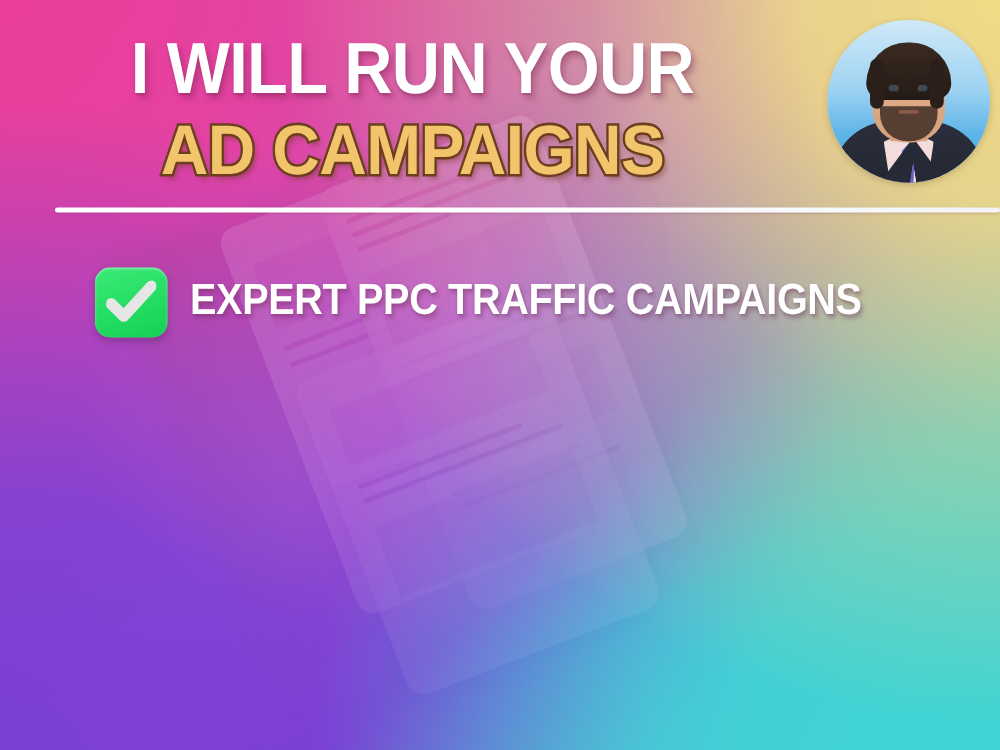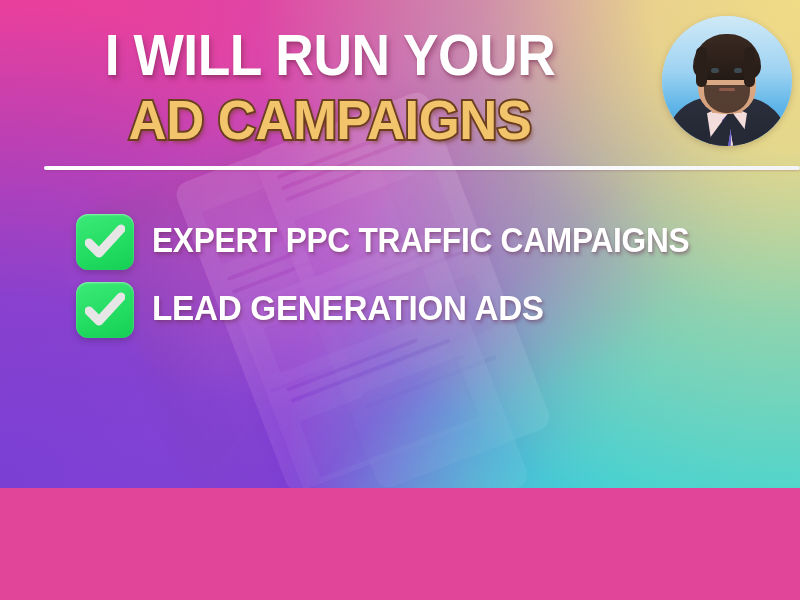"I WILL RUN YOUR" #stage { height: 488px -> 600px }
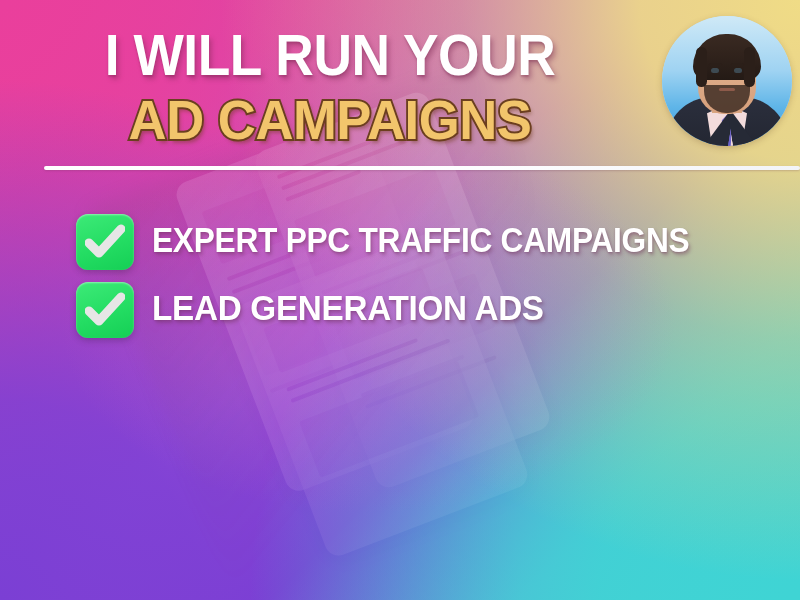"LEAD GENERATION ADS" div.row { html: <div> <div> <svg> <path></path> </svg> </div> <div>LEAD GENERATION ADS</div> </div> -> none }
